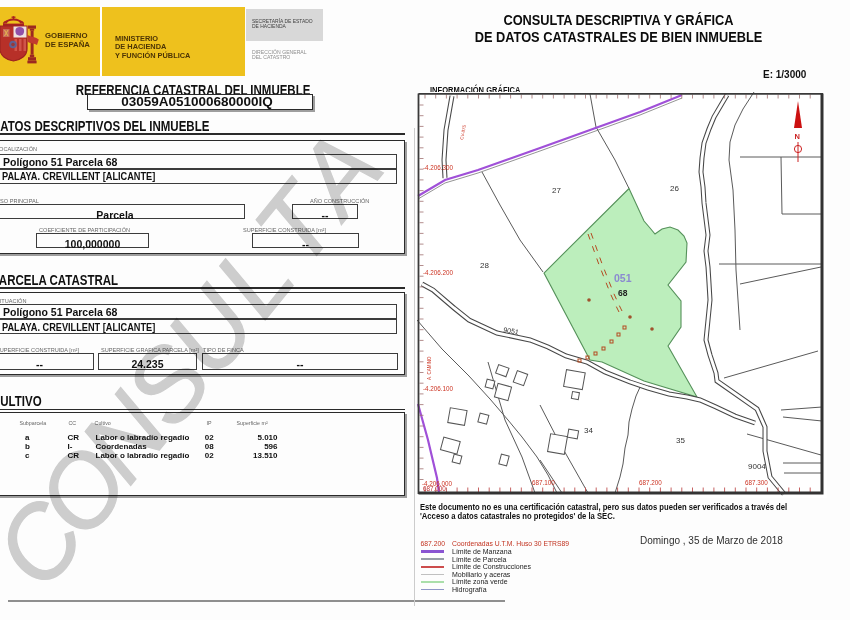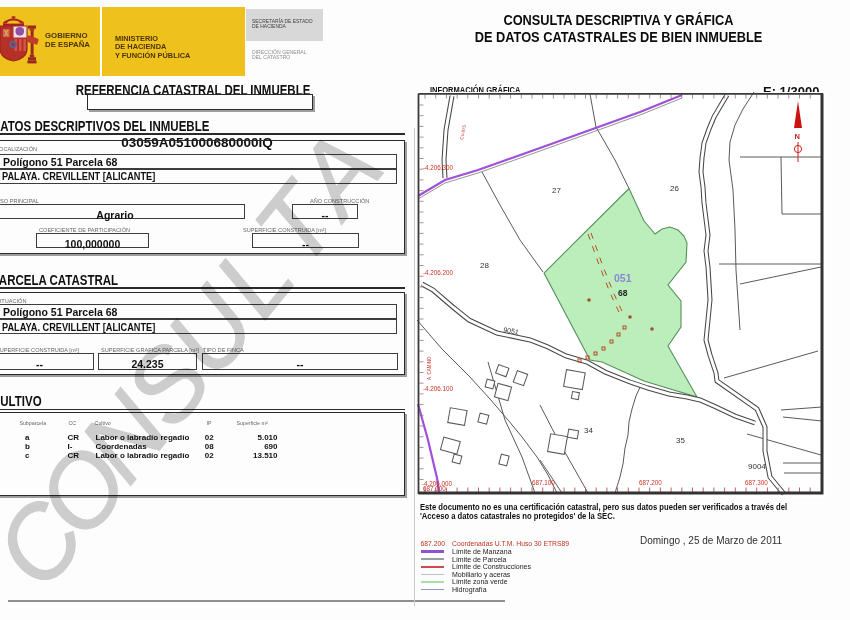"E: 1/3000" div.abs { font-size: 13px -> 10px; top: 84px -> 69px }
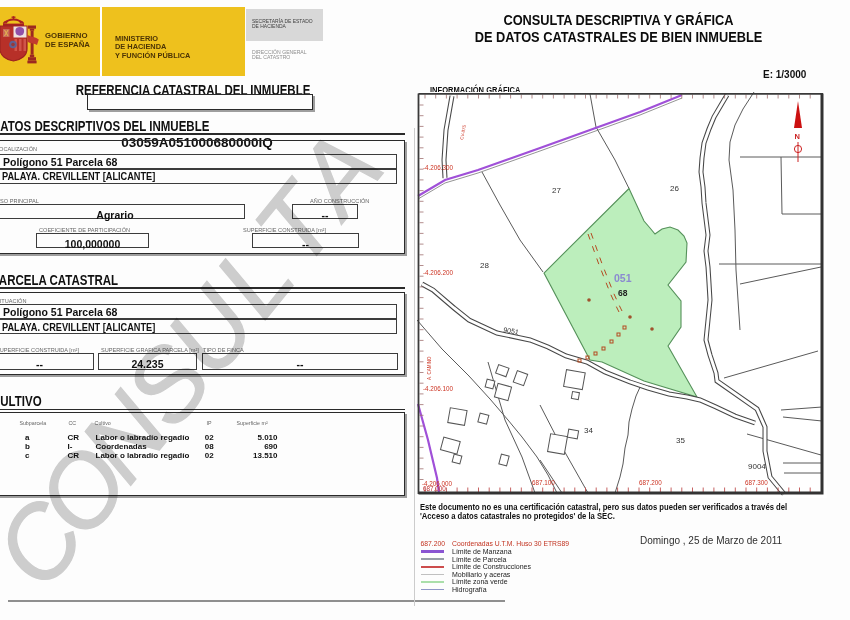"03059A051000680000IQ" span { margin-top: 41px -> none }
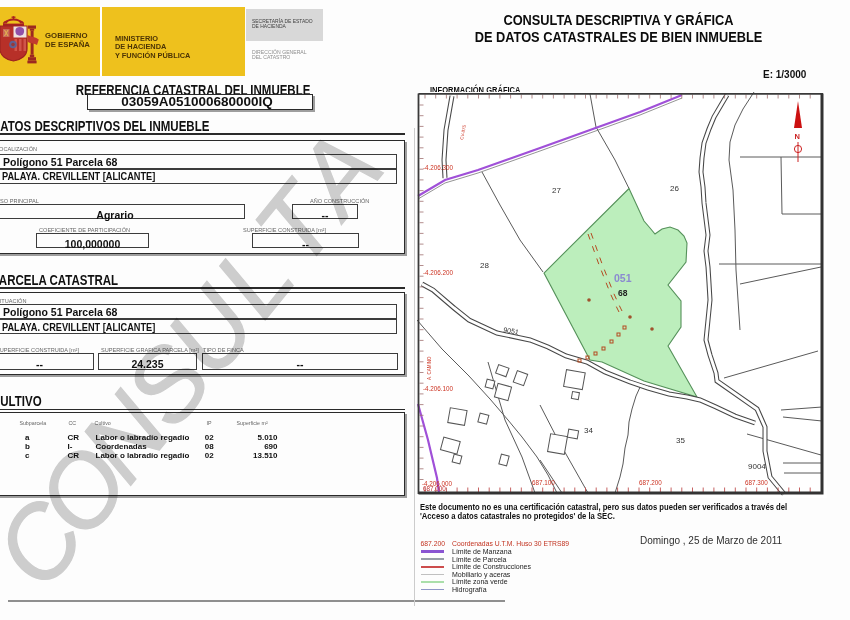"Agrario" span.fval { text: Agrario -> Parcela }
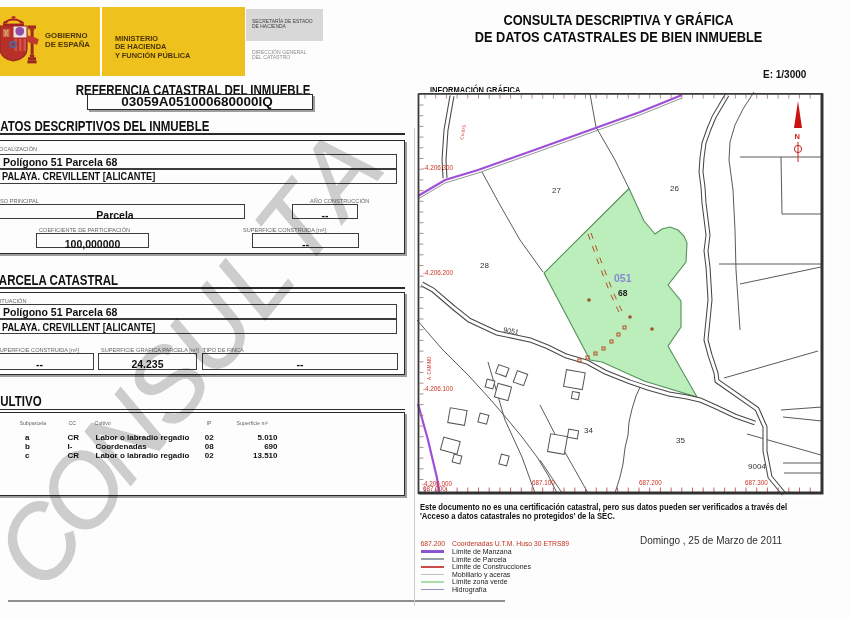"690" span.abs { text: 690 -> 596 }
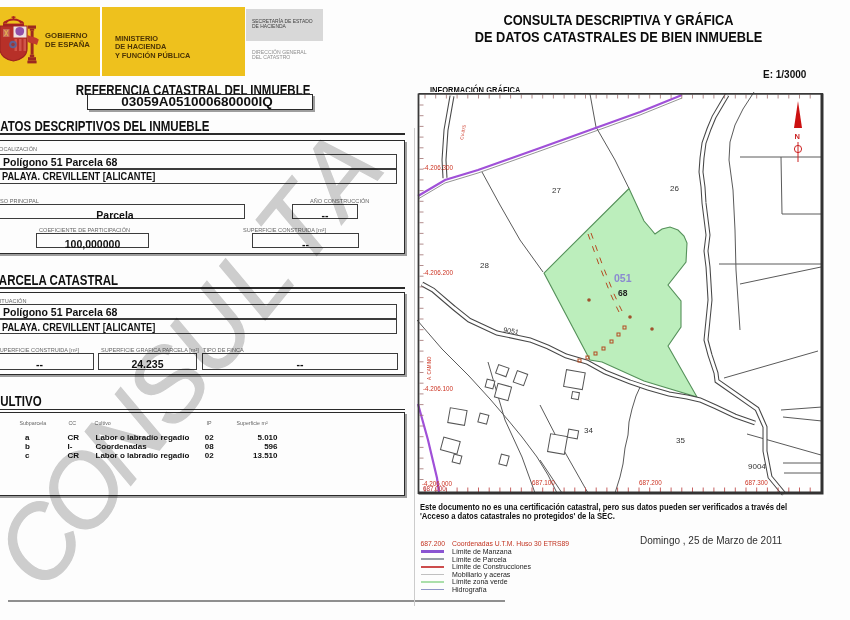"Domingo , 25 de Marzo" div.abs { text: 25 de Marzo de 2011 -> 35 de Marzo de 2018 }
